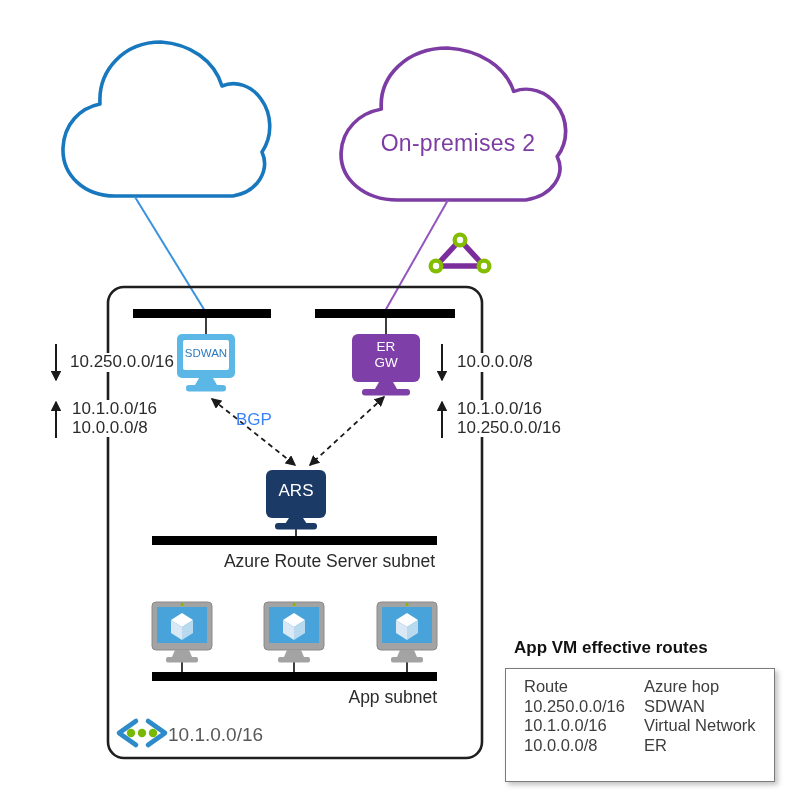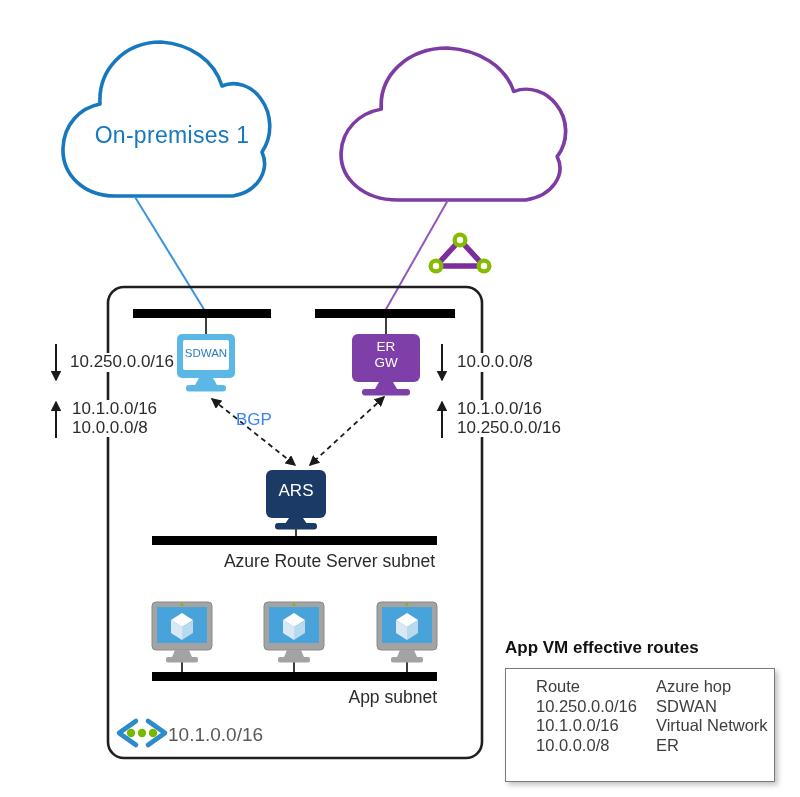"On-premises 1" div.lbl { html: <div>On-premises 1</div> -> none }
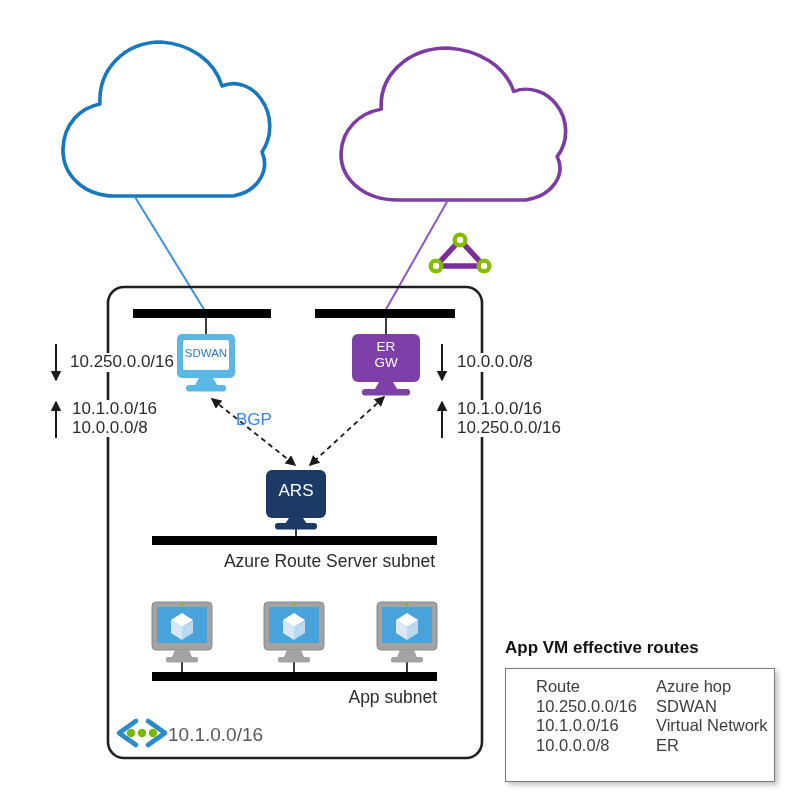"On-premises 2" div.lbl { html: none -> <div>On-premises 2</div> }
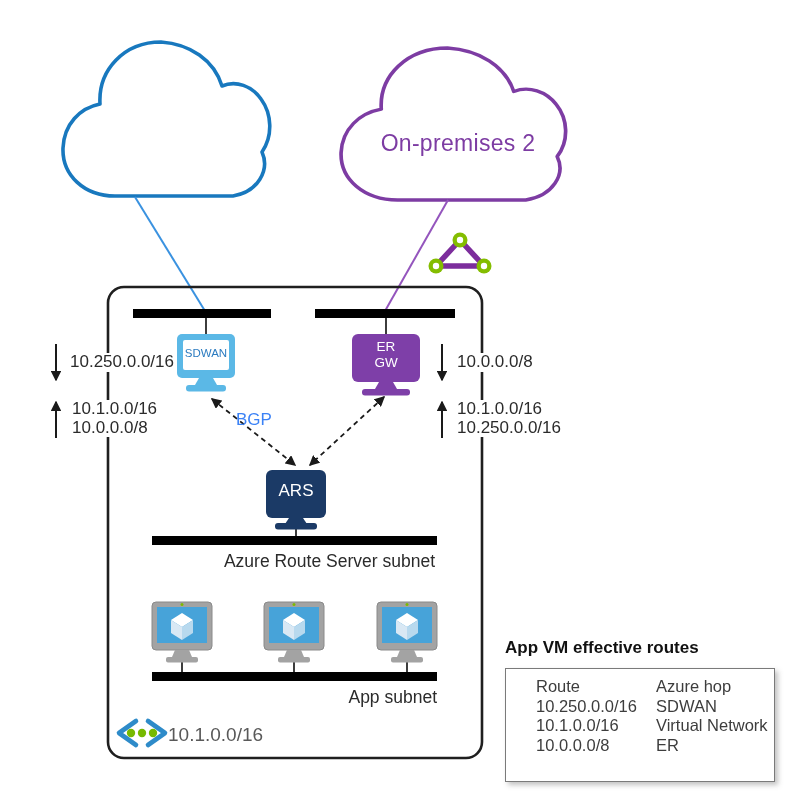"App VM effective routes" .table-title { margin-left: none -> 9px }
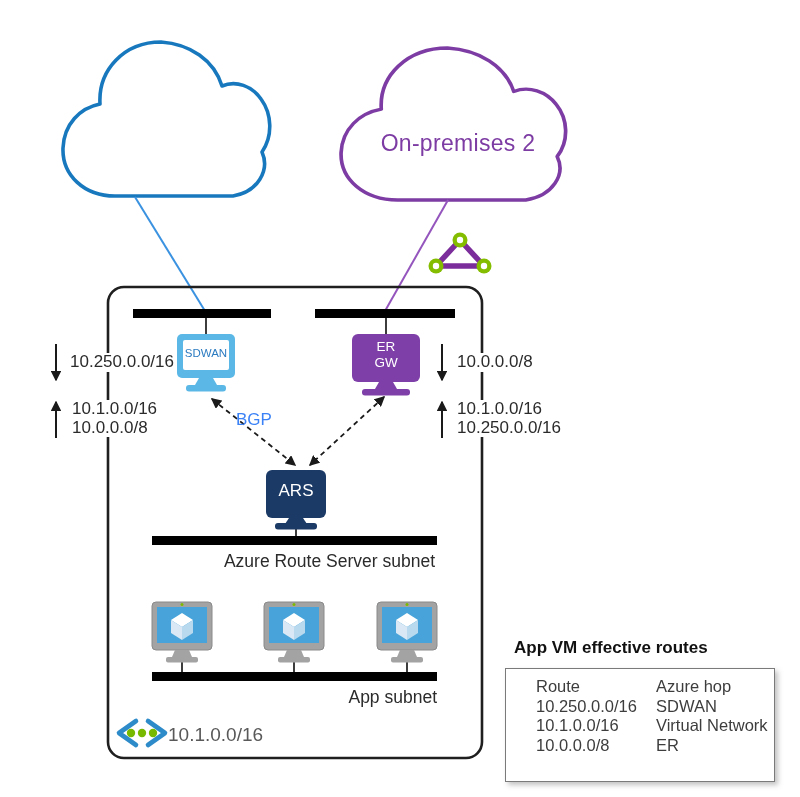"Route" .routes-box { padding: 8px 0 0 30px -> 8px 0 0 18px }
